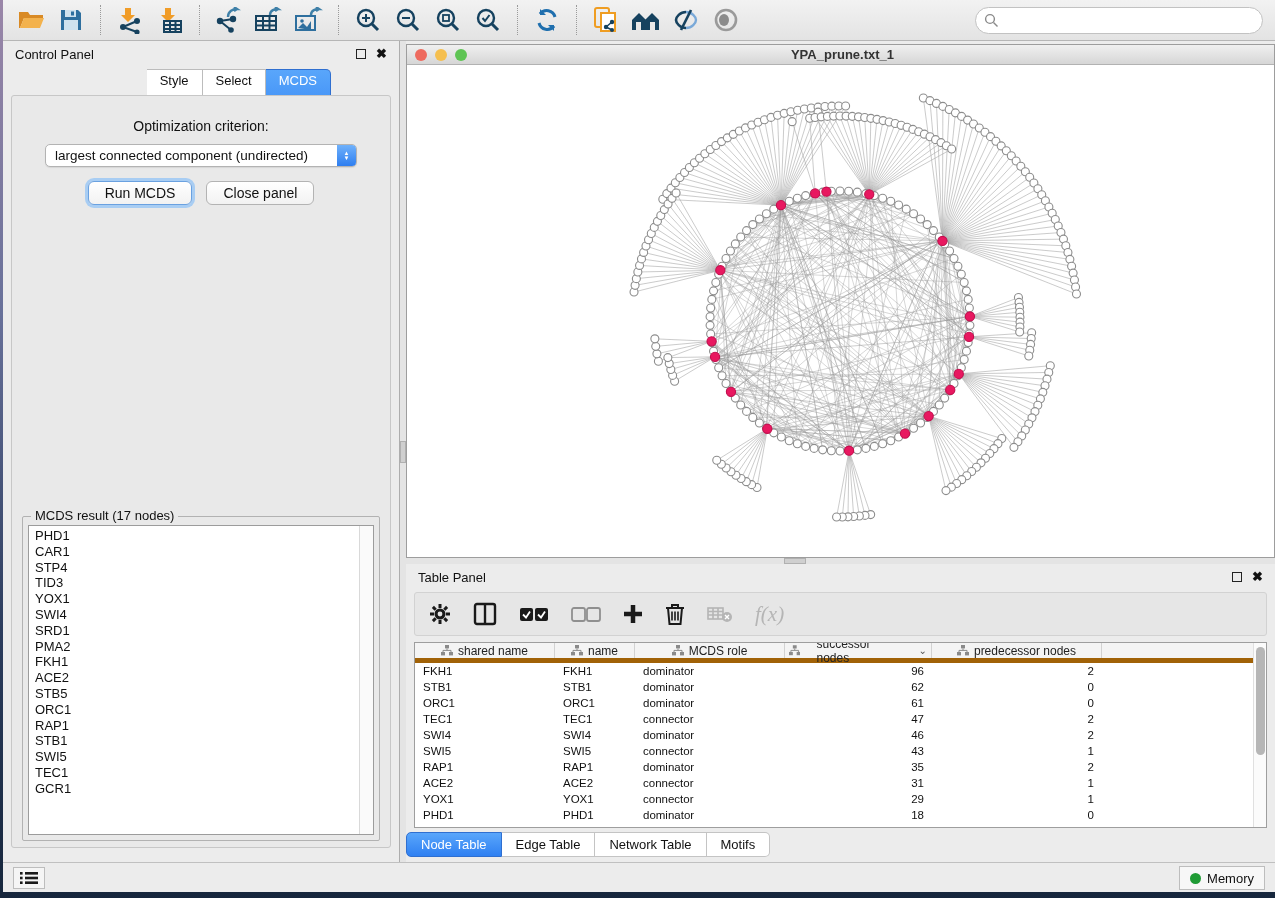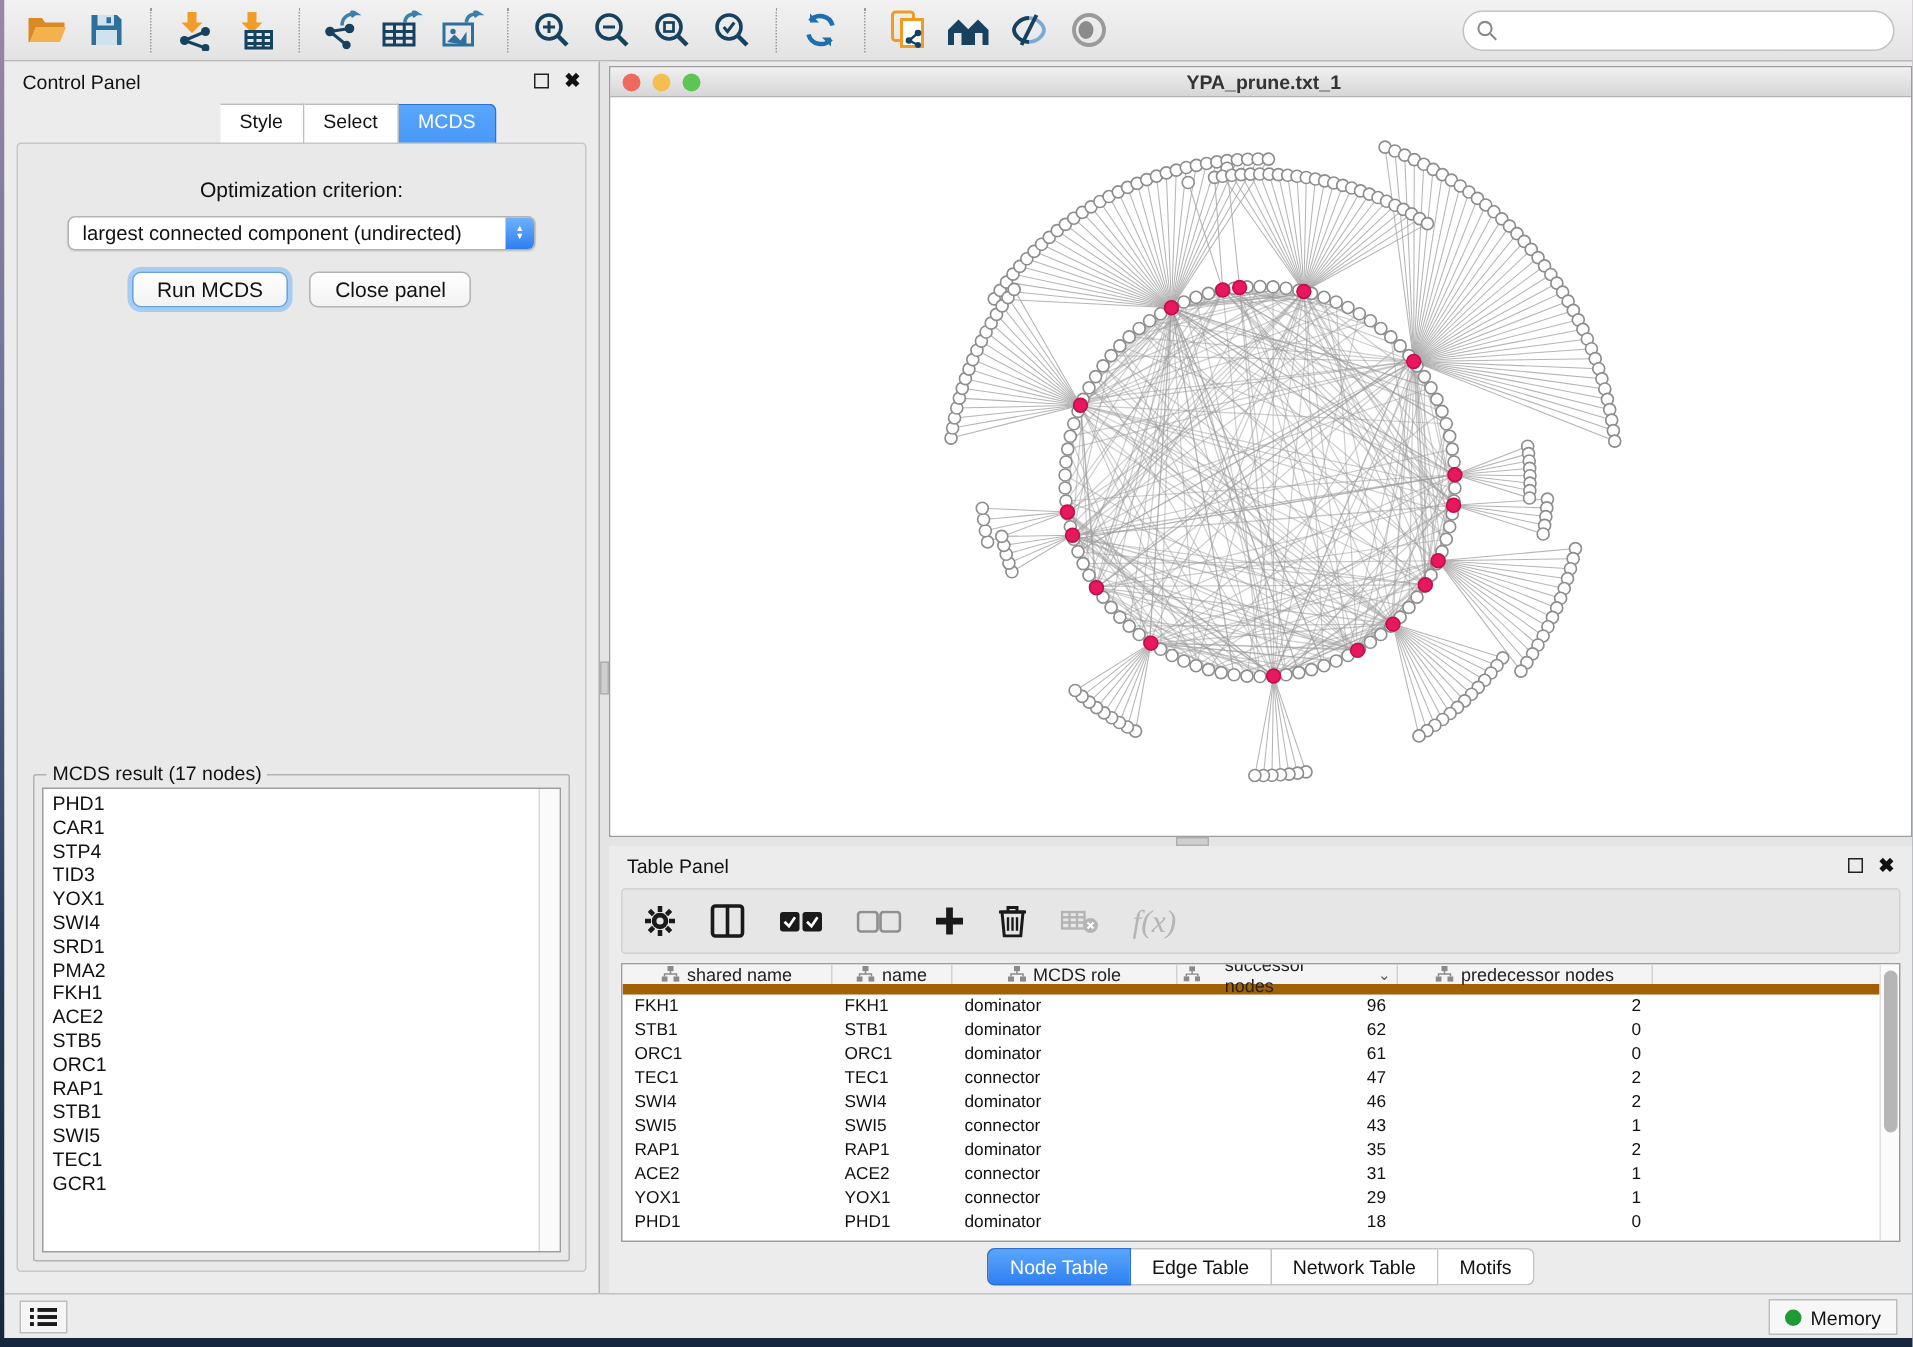"Control Panel" .app { border-radius: none -> 22px }
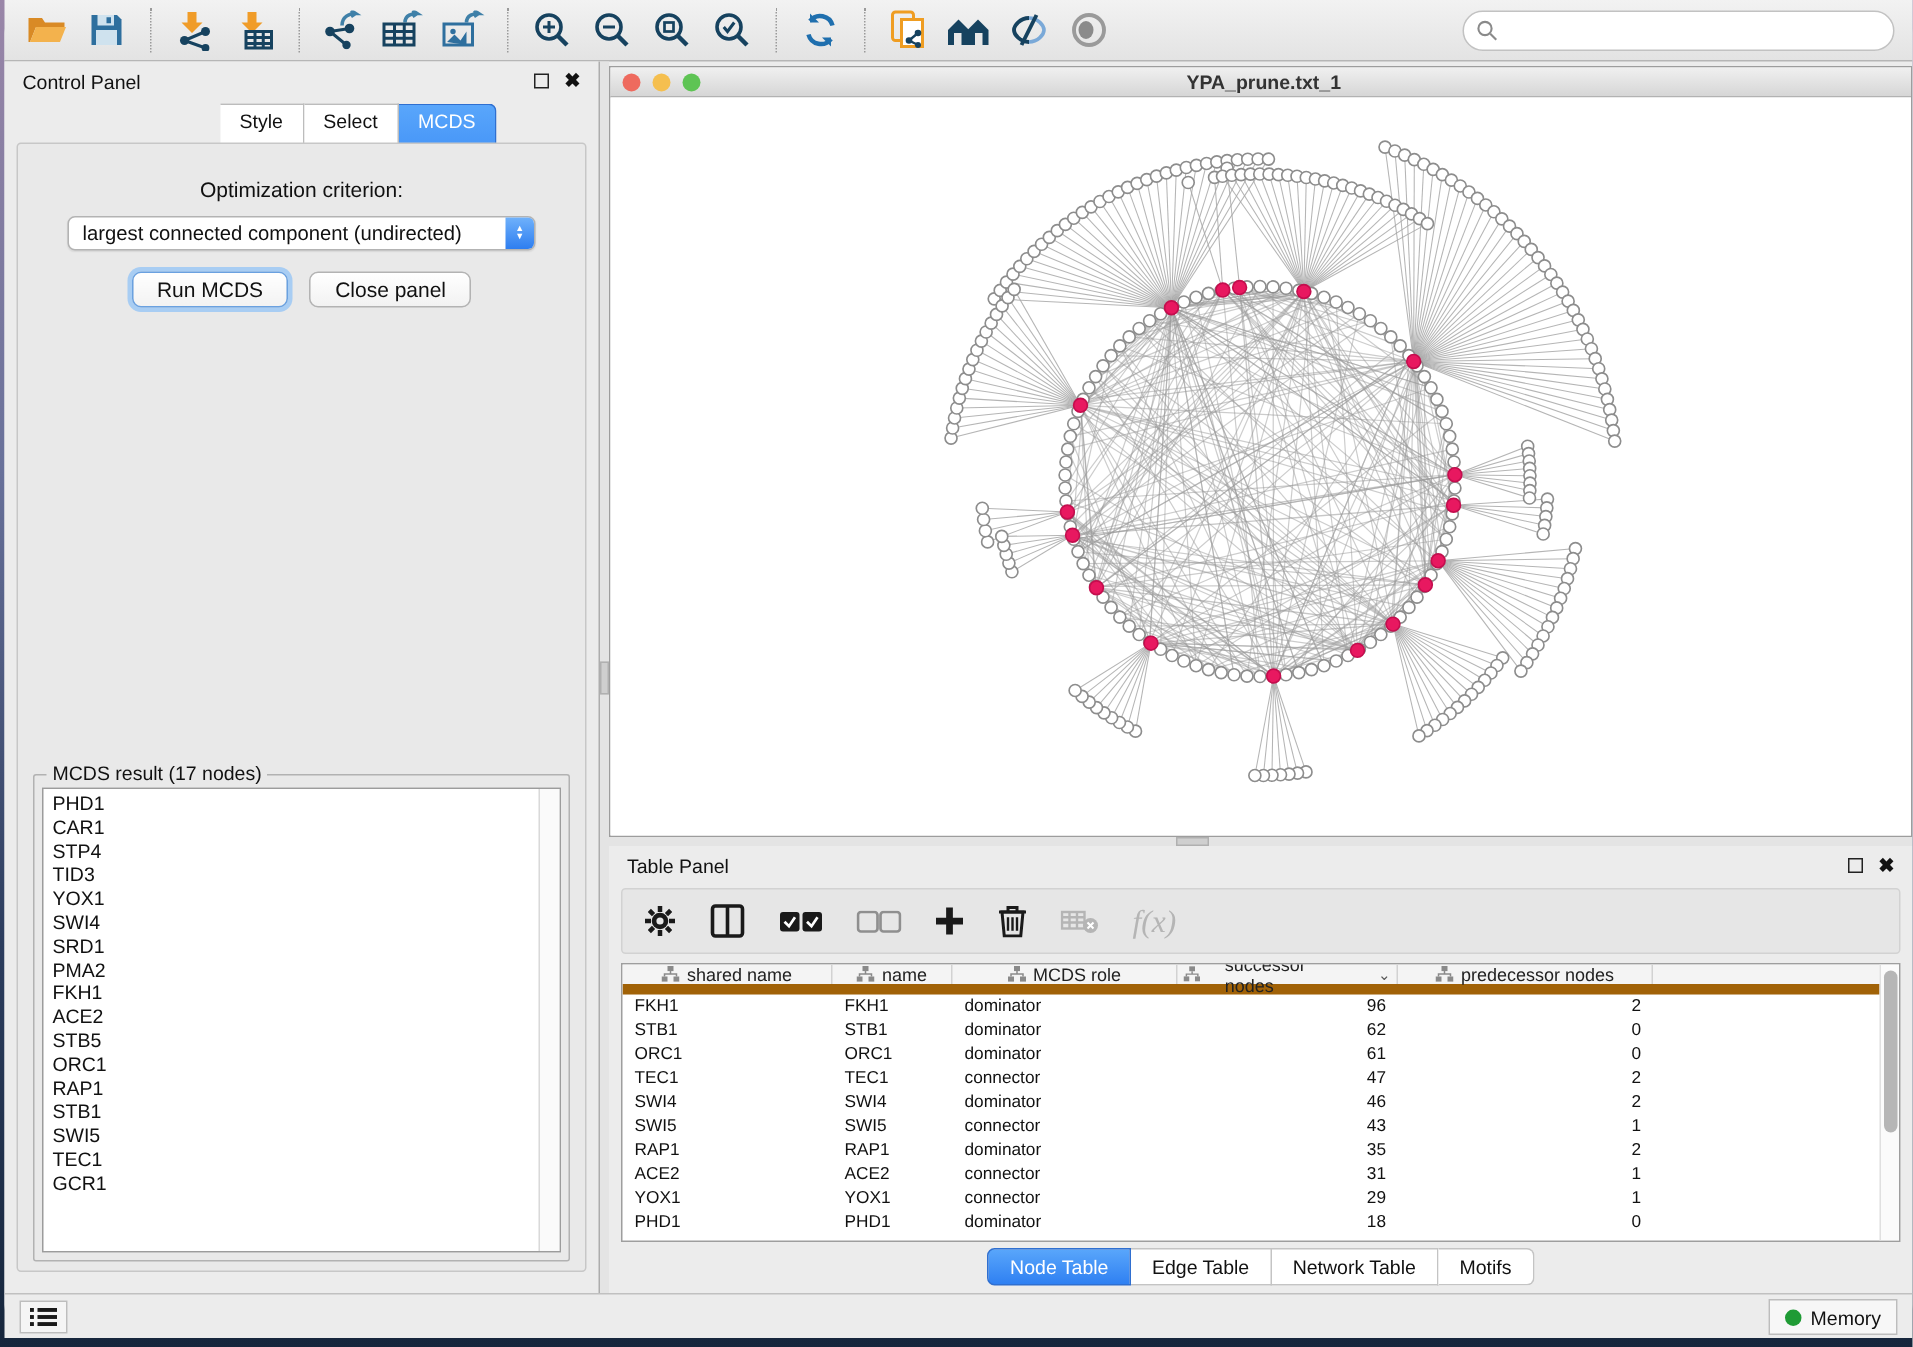"shared name" .thead { border-bottom: 7px solid #a16207 -> 5px solid #a16207 }
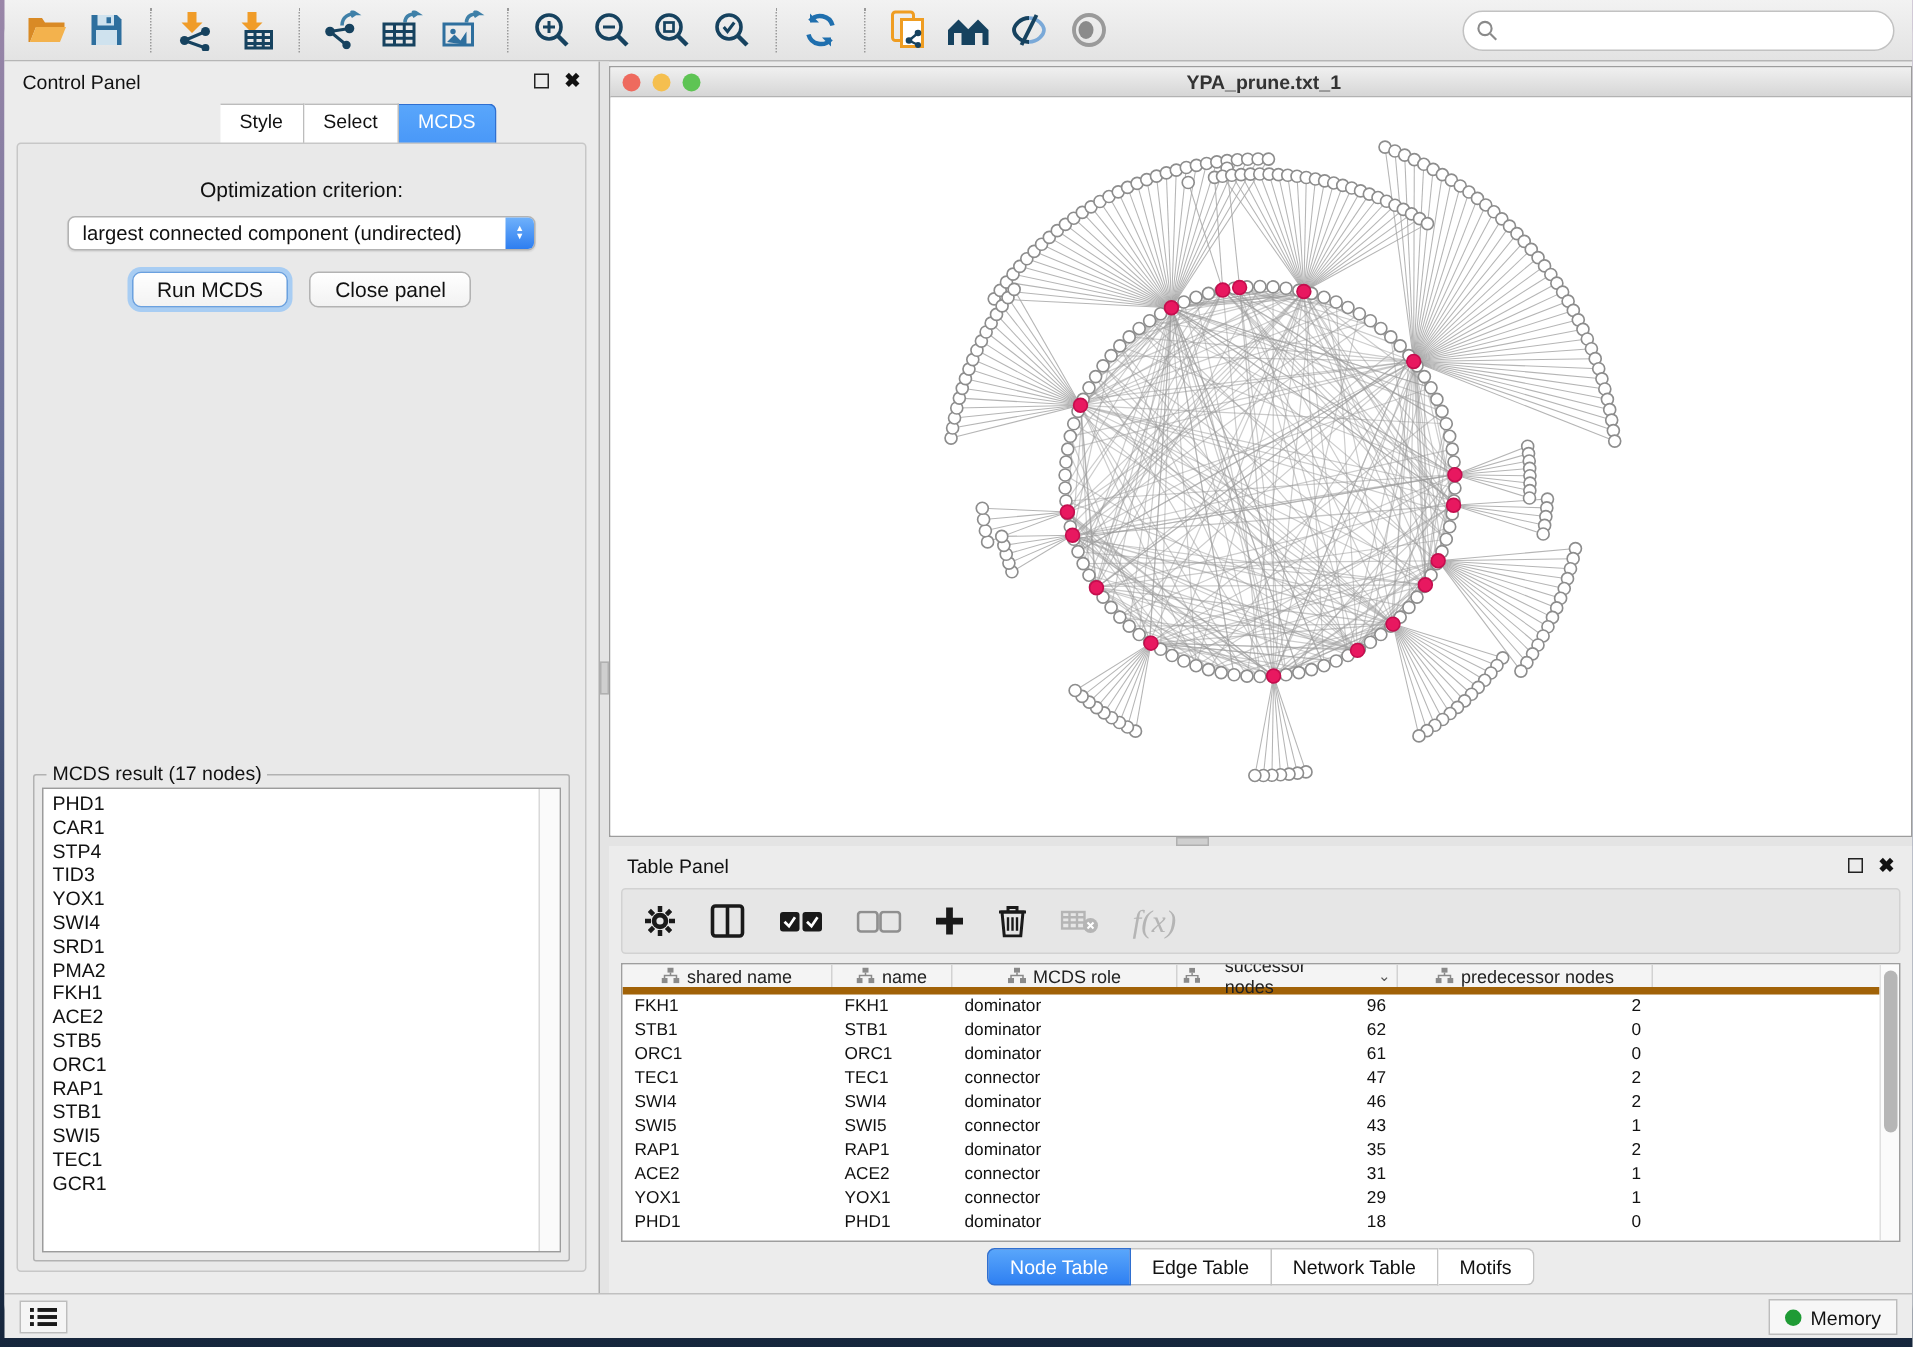"Node Table" .tp-tabs { justify-content: center -> flex-start }
